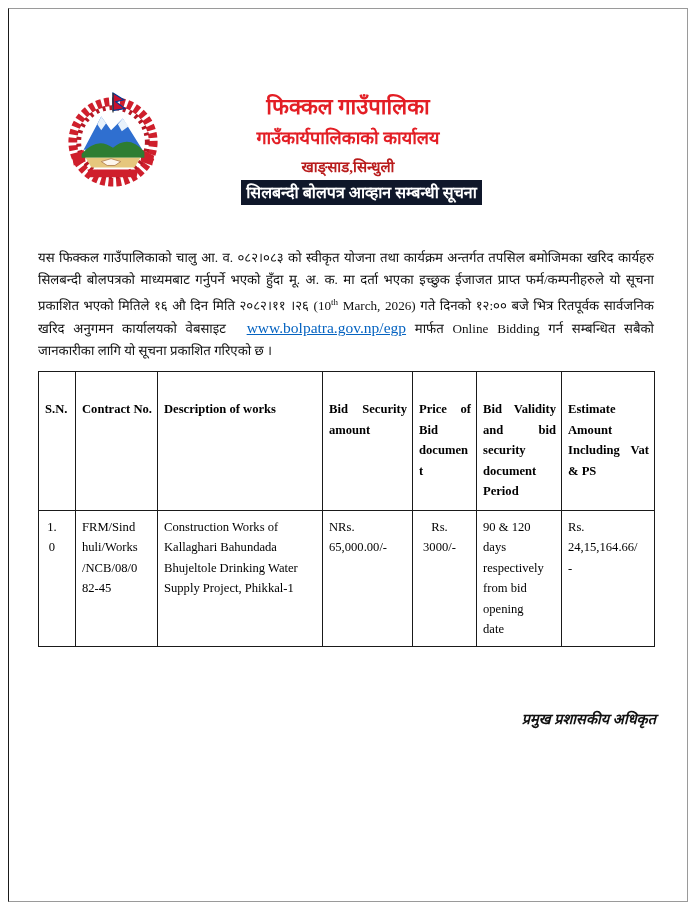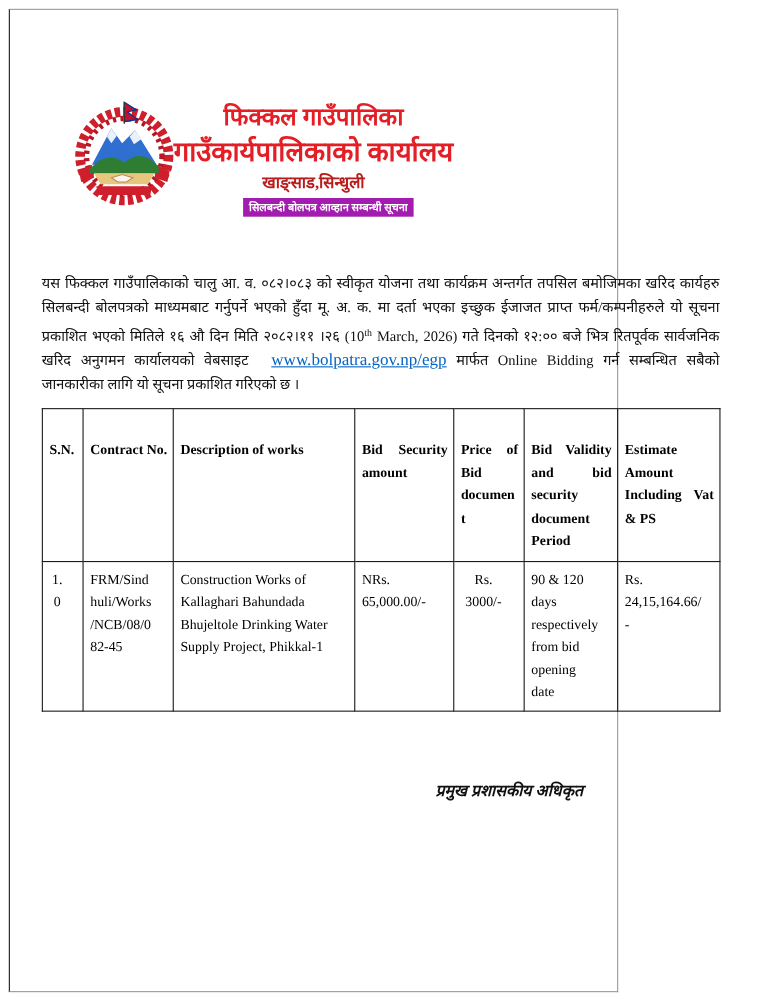"फिक्कल गाउँपालिका" .page { width: 554px -> 680px }
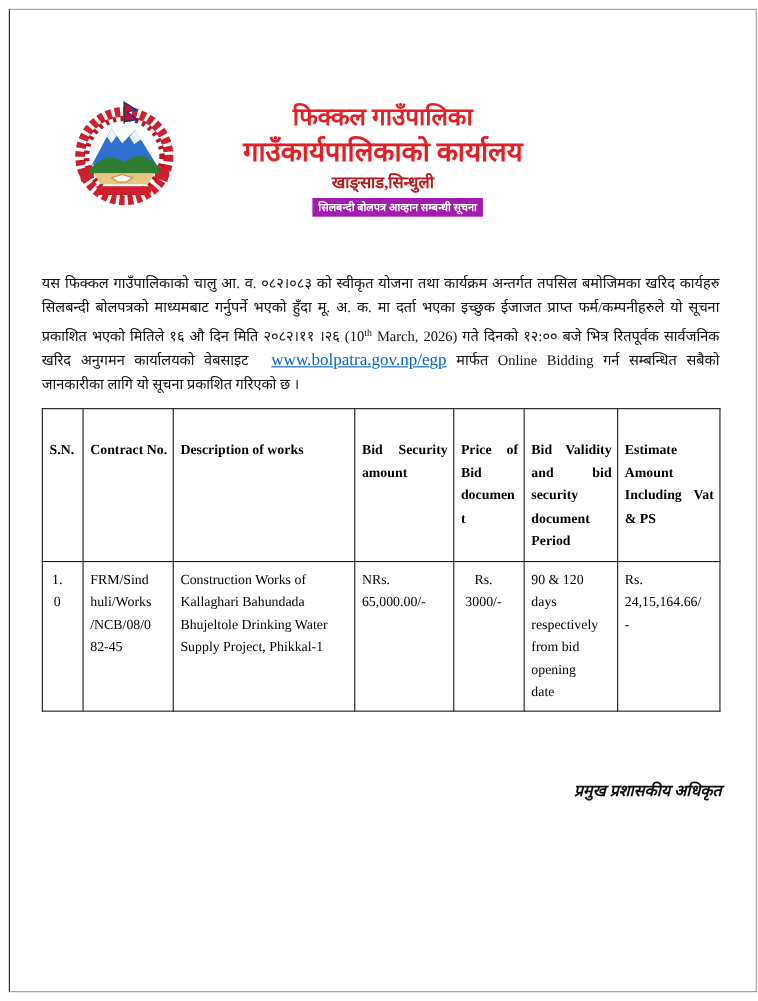"गाउँकार्यपालिकाको कार्यालय" .office-title { font-size: 25px -> 18px }
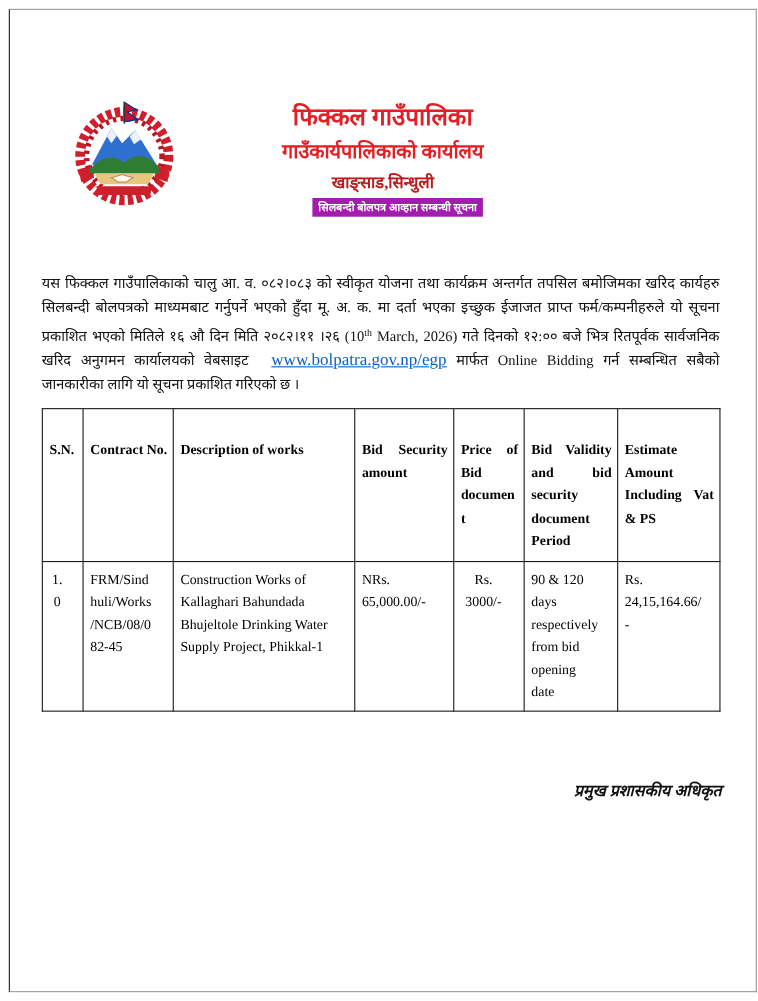"सिलबन्दी बोलपत्र आव्हान सम्बन्धी सूचना" .notice-banner { background: #a21caf -> #0f172a; font-size: 10px -> 16px }
